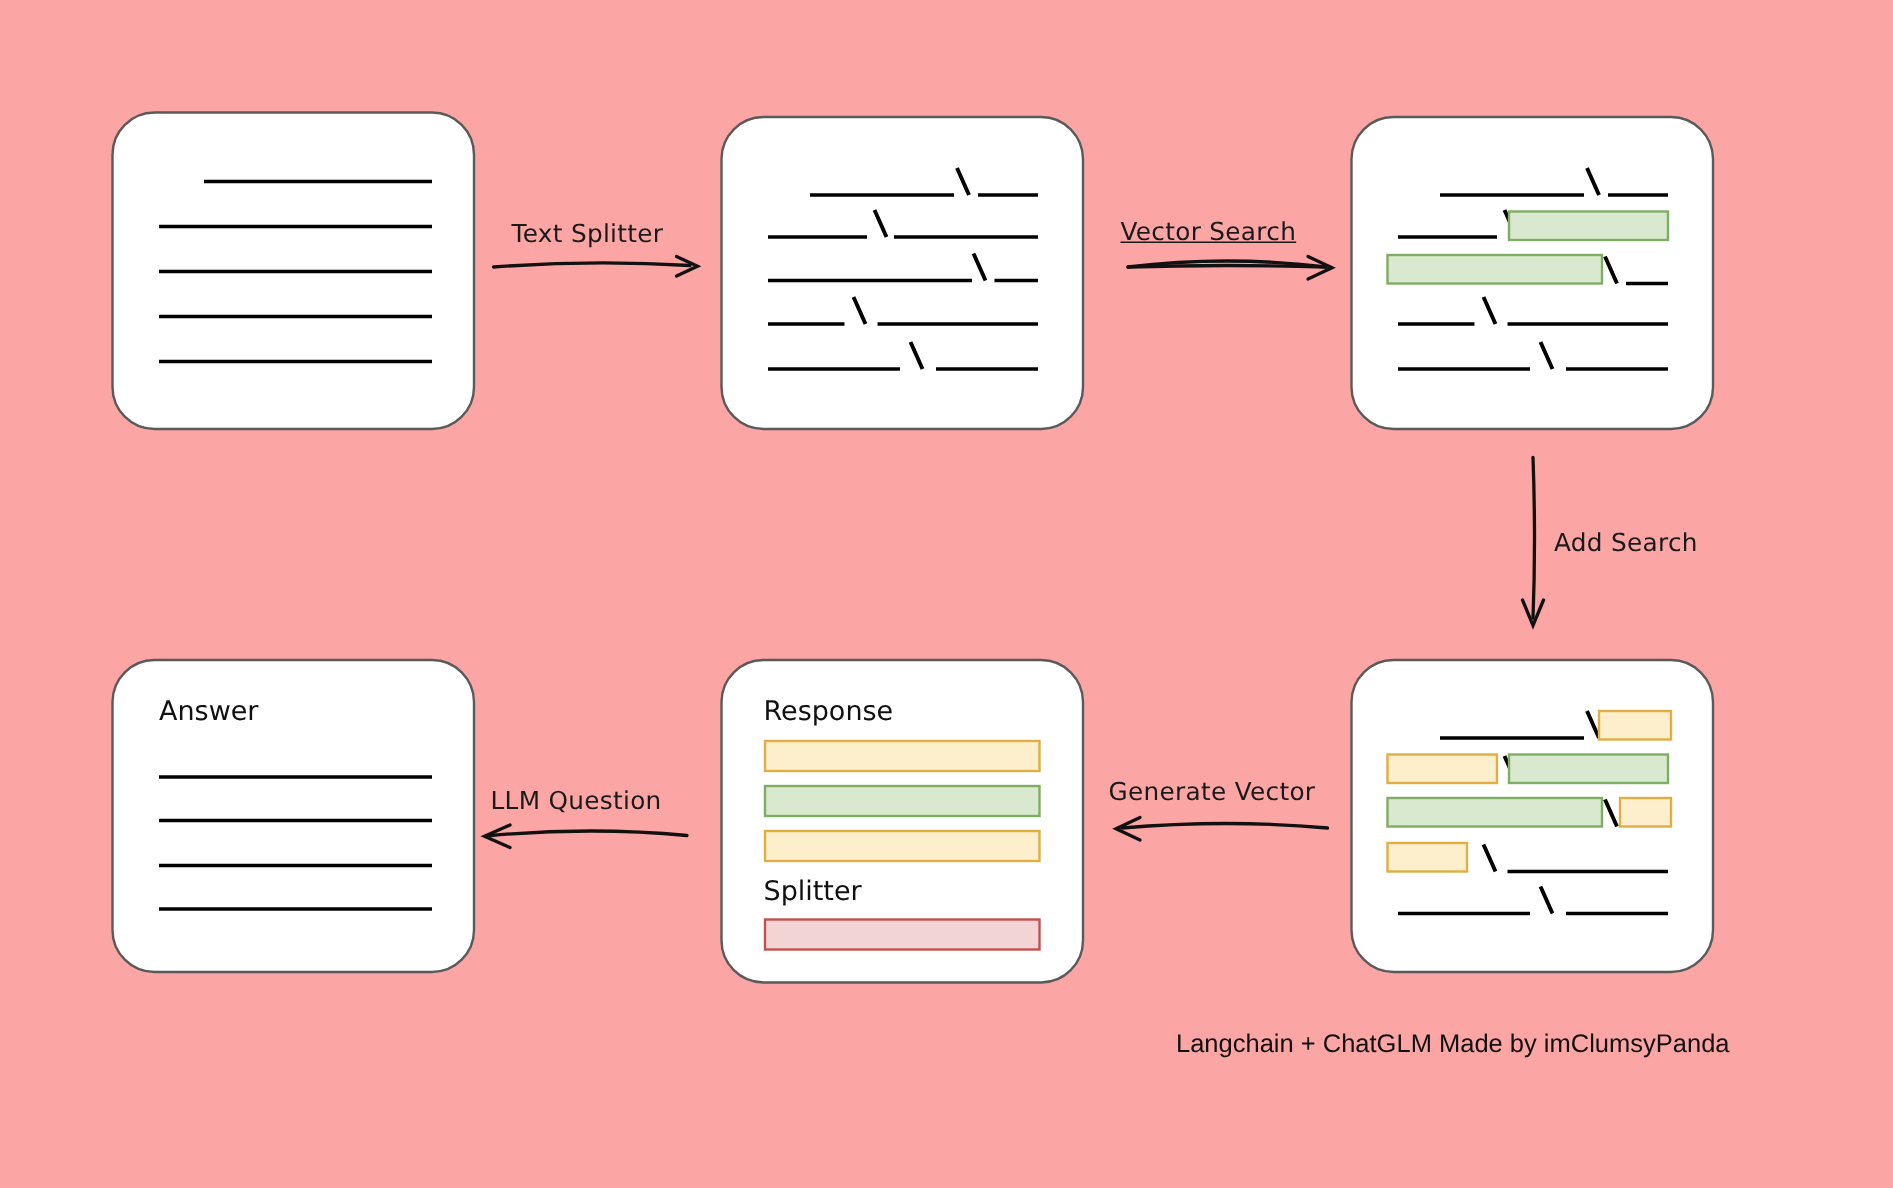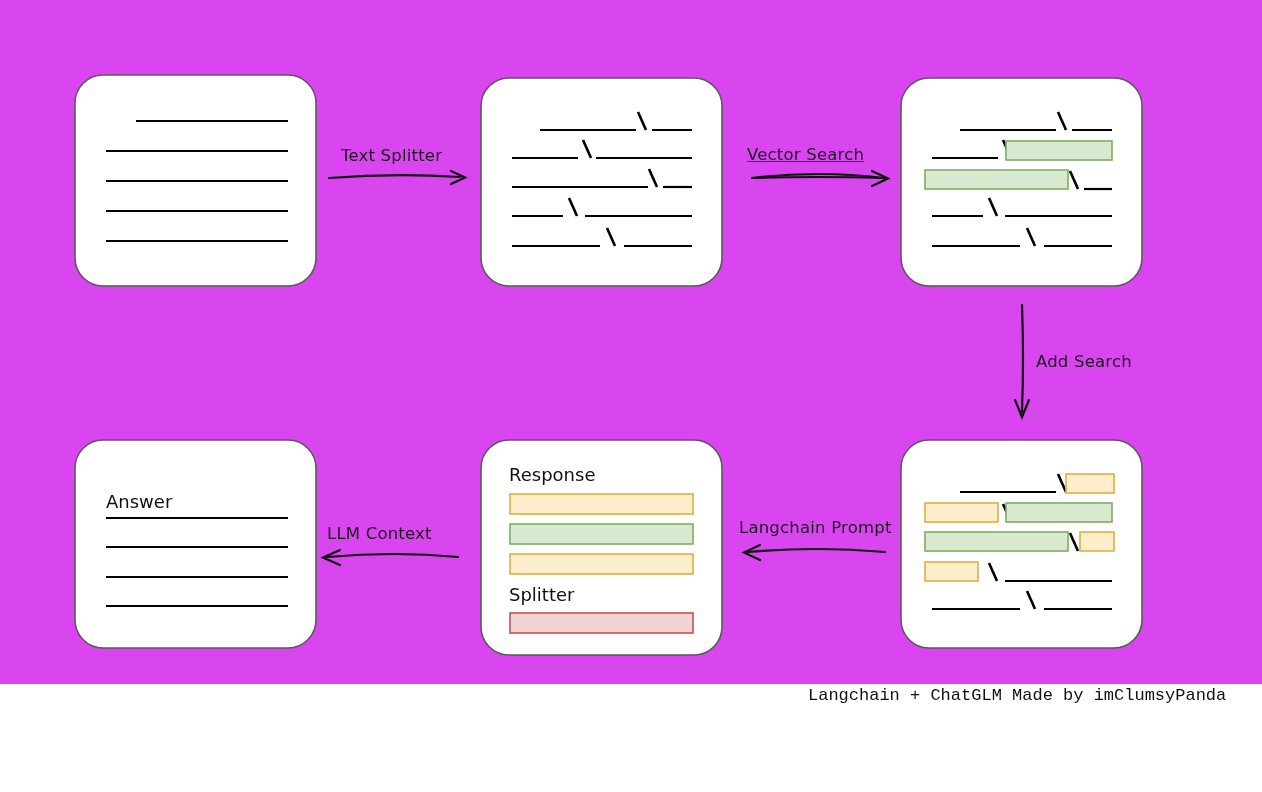"Text Splitter" #canvas { background: #d946ef -> #fca5a5; height: 684px -> 792px }
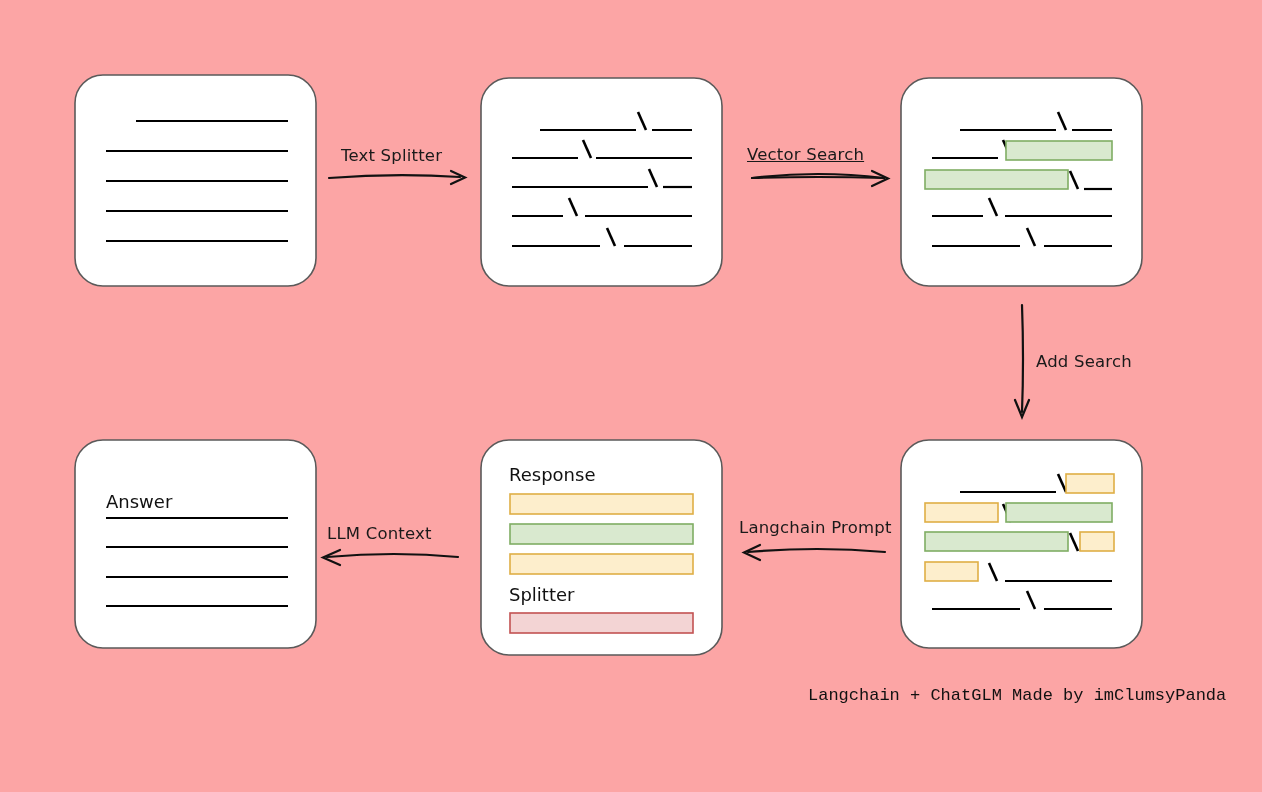"Answer" div.box-title { margin-top: 27px -> none }
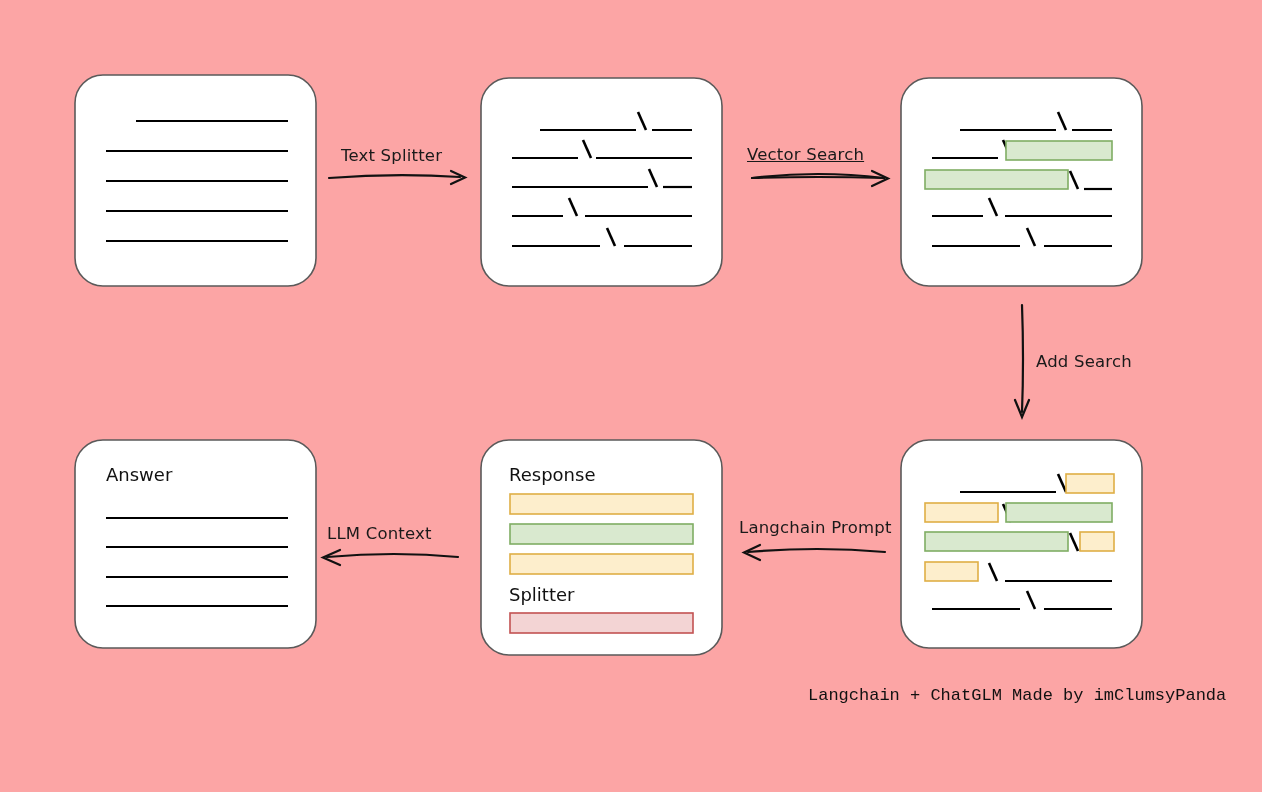"LLM Context" div.lbl { text: Context -> Question }
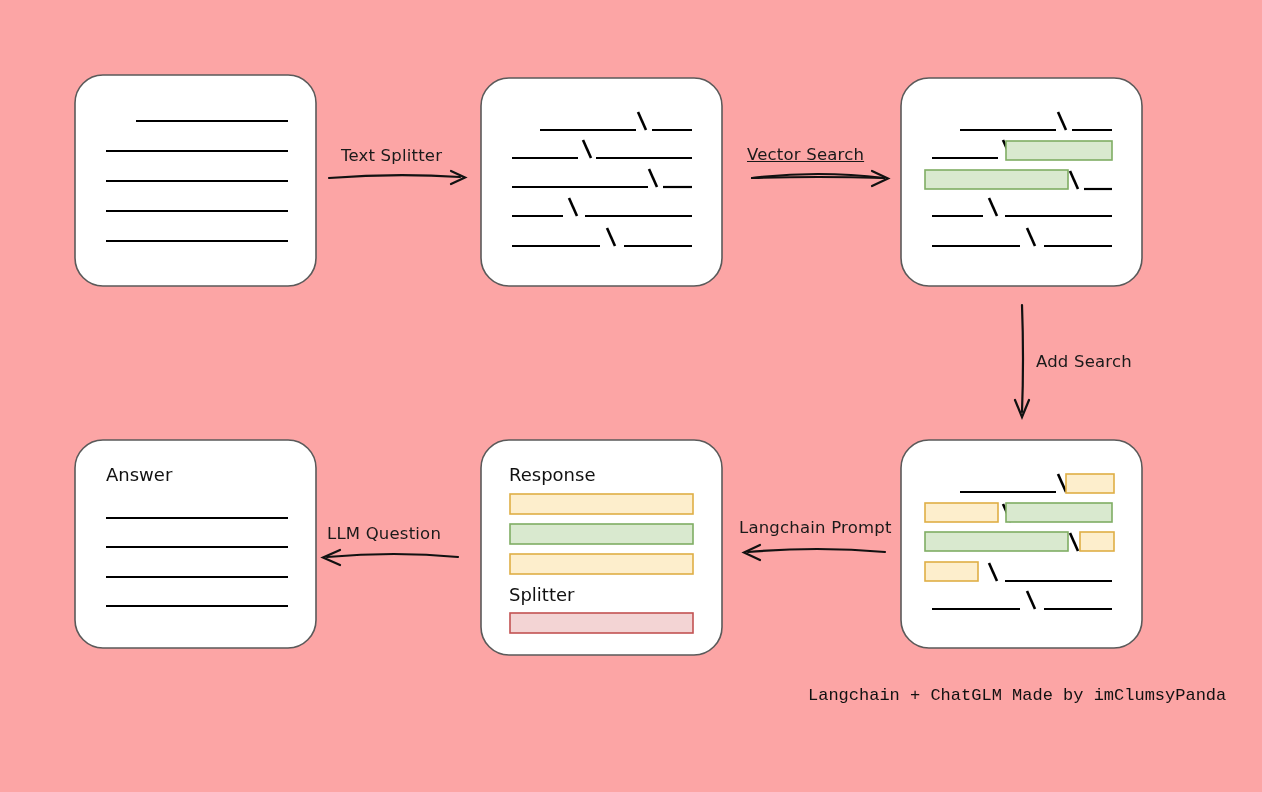"Langchain Prompt" div.lbl { text: Langchain Prompt -> Generate Vector }
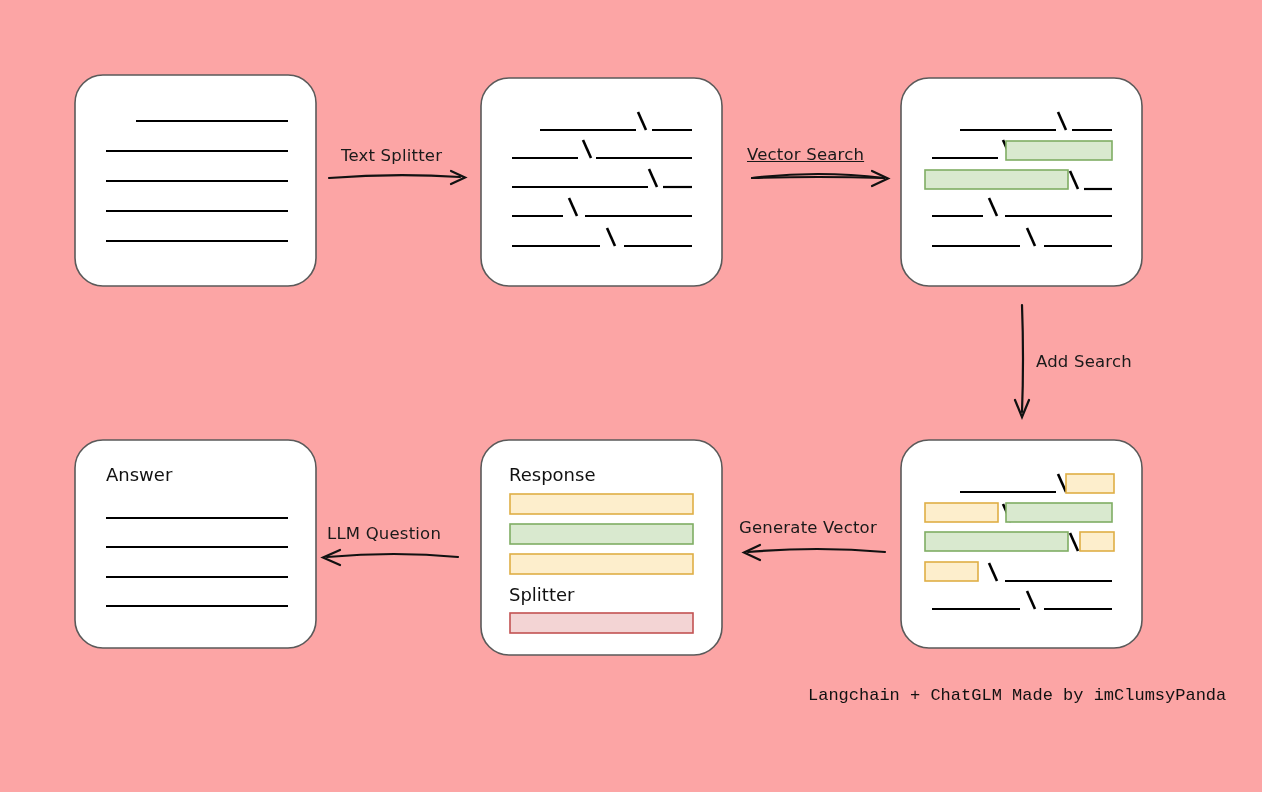"Langchain + ChatGLM Made by" .footer { font-family: Liberation Mono, monospace -> Liberation Sans, sans-serif; margin-left: 24px -> none }
